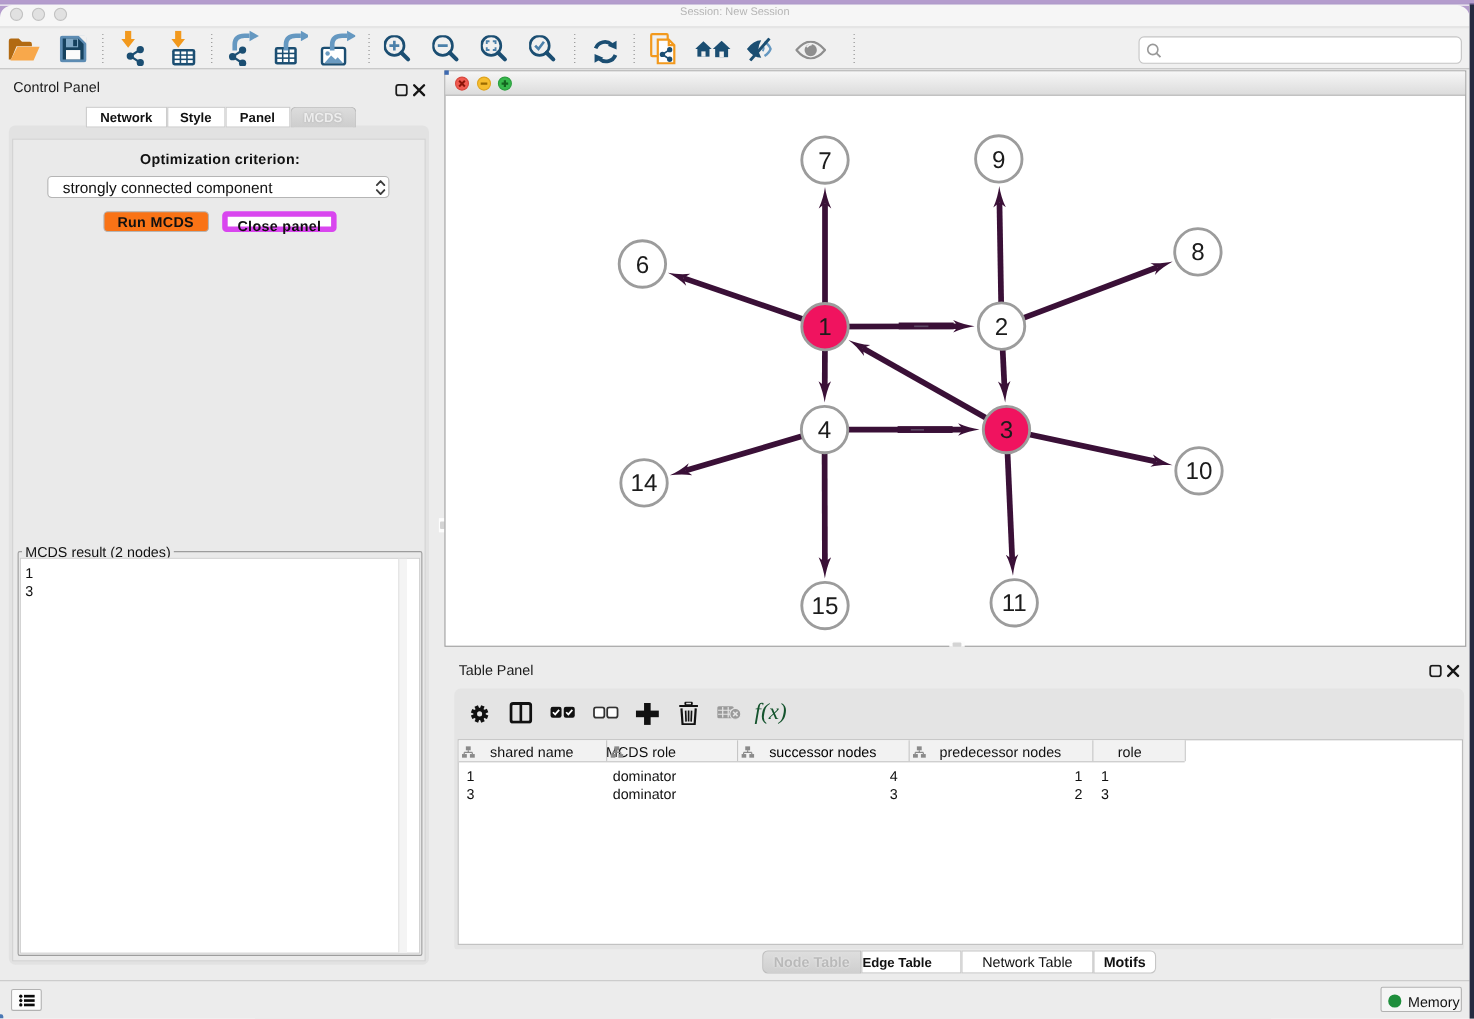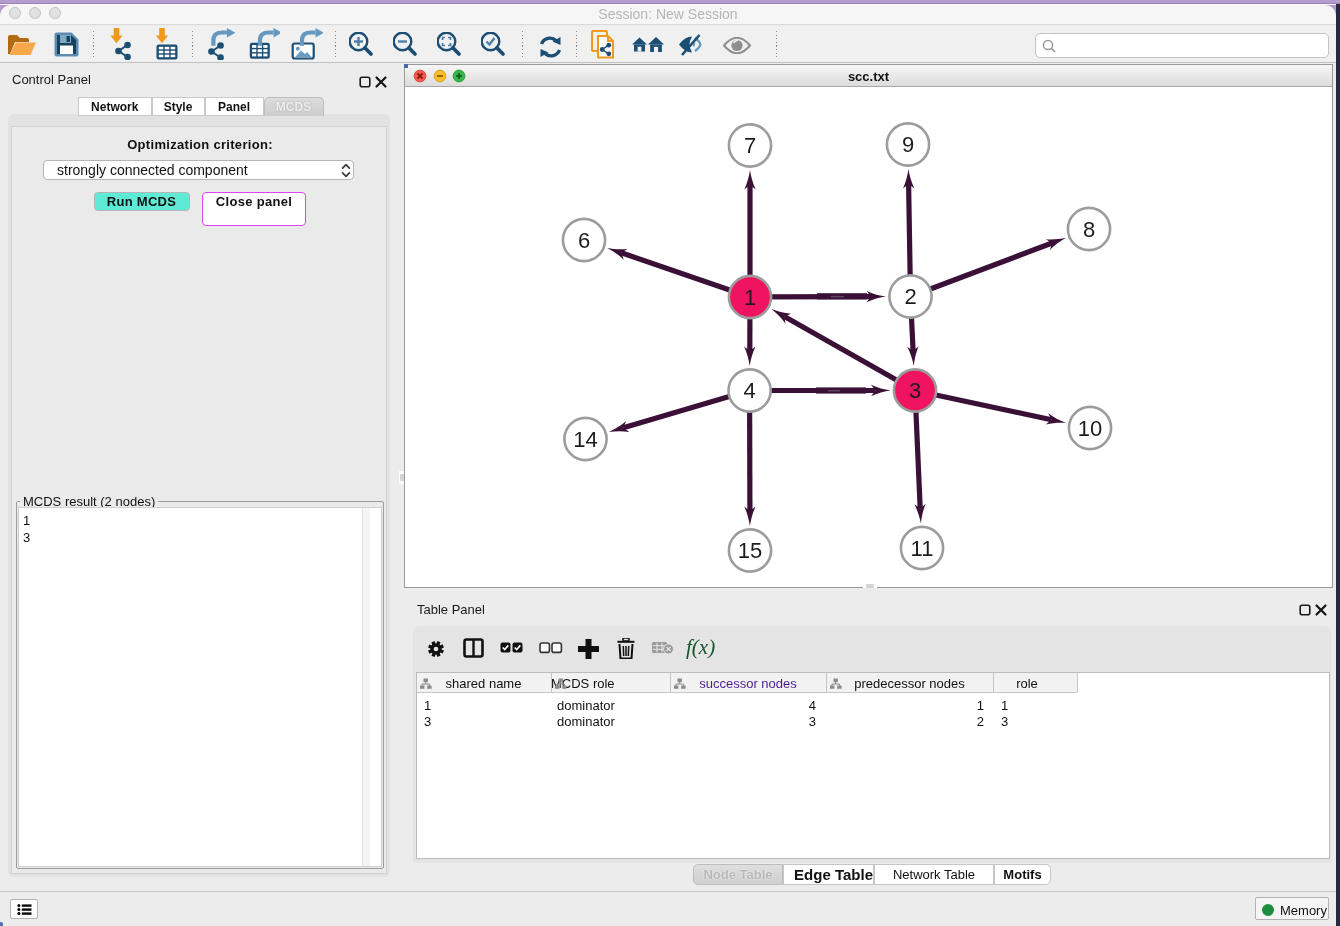"Session: New Session" div.abs { font-size: 14px -> 10px }
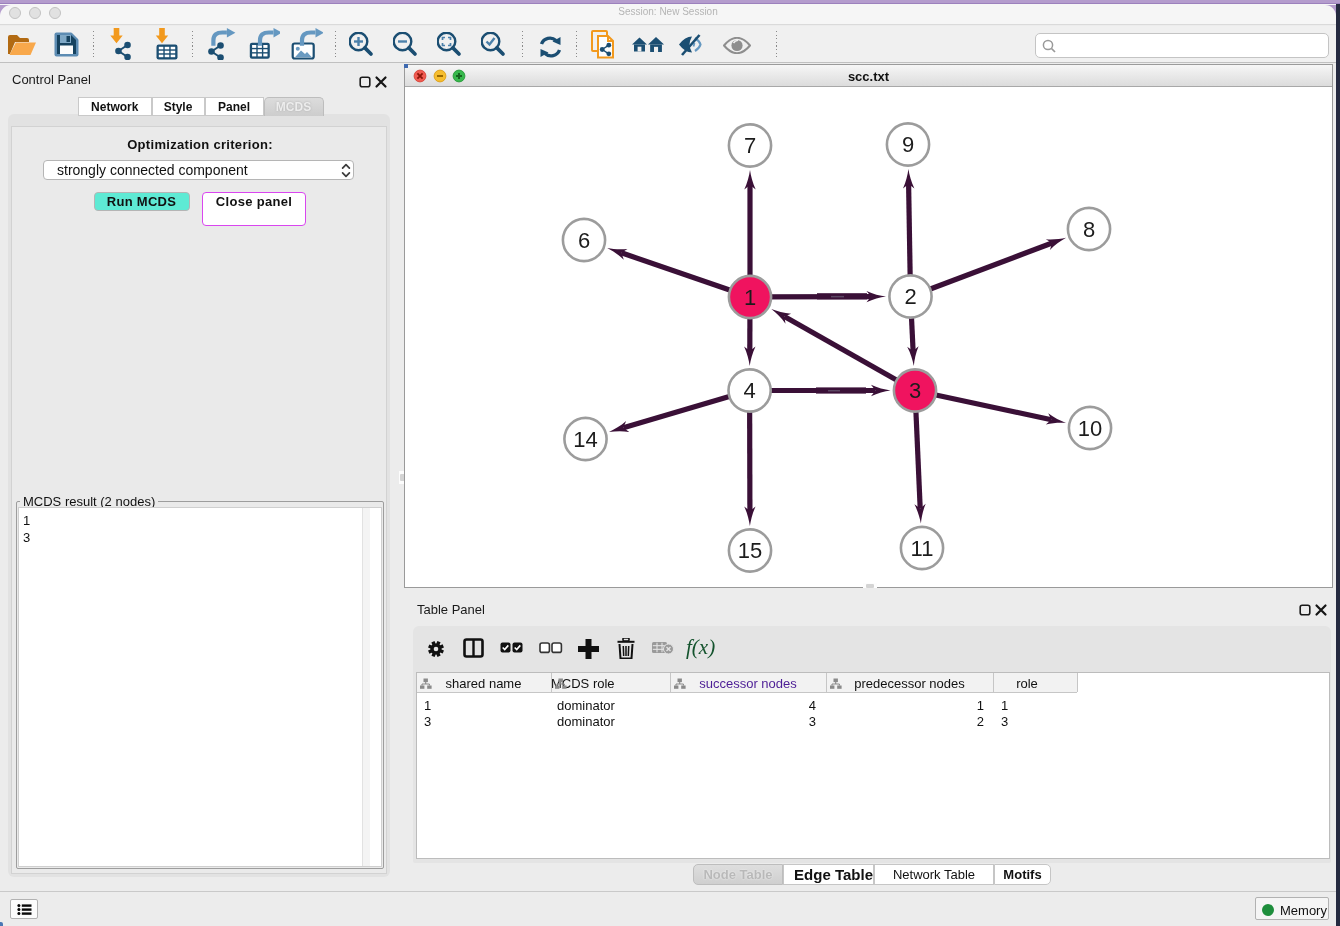"scc.txt" div.abs { html: <div>scc.txt</div> -> none }
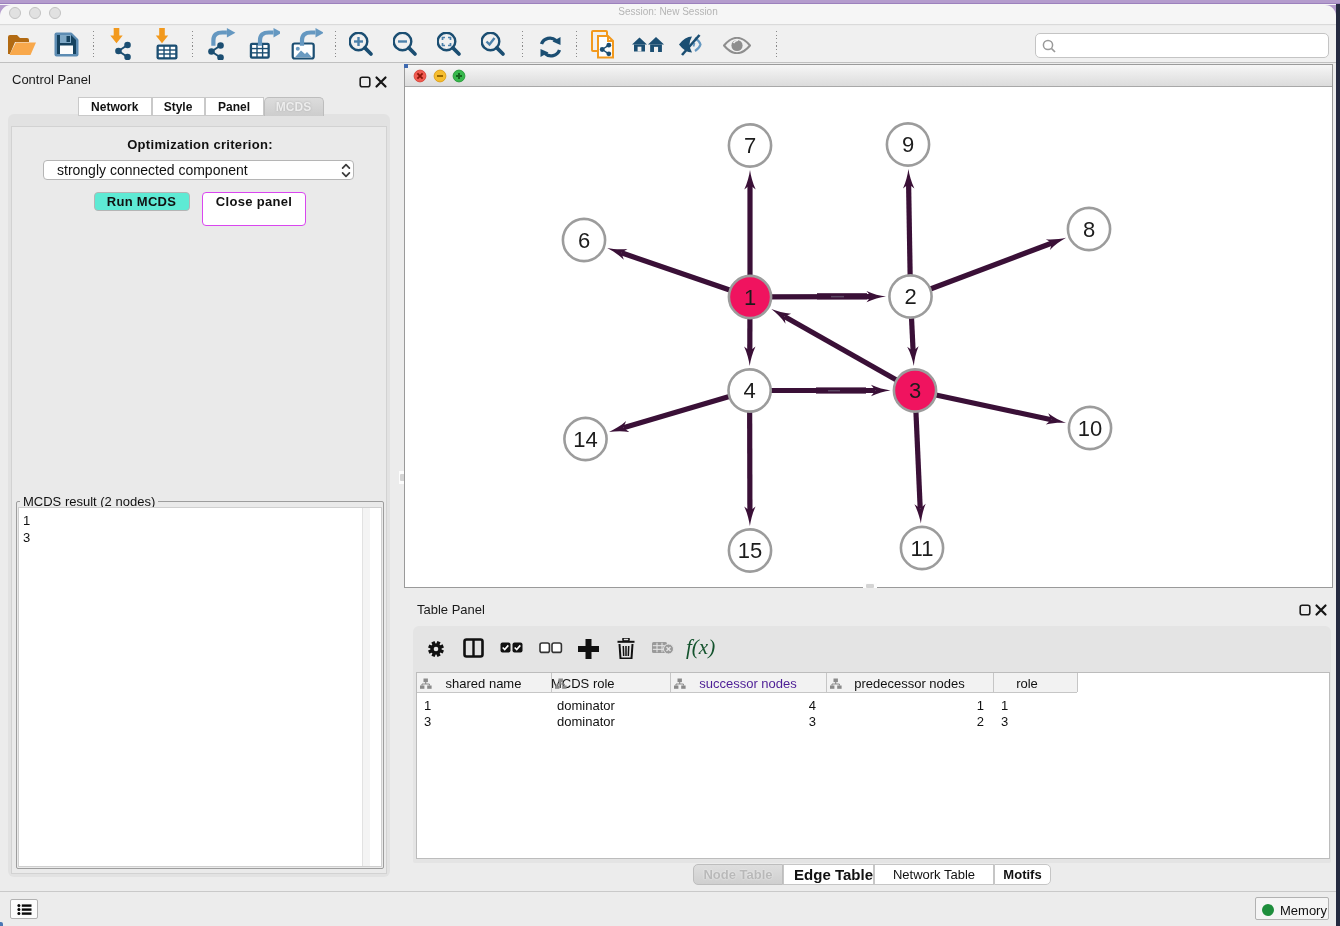"Run MCDS" div.abs { background: #5eead4 -> #f97316 }
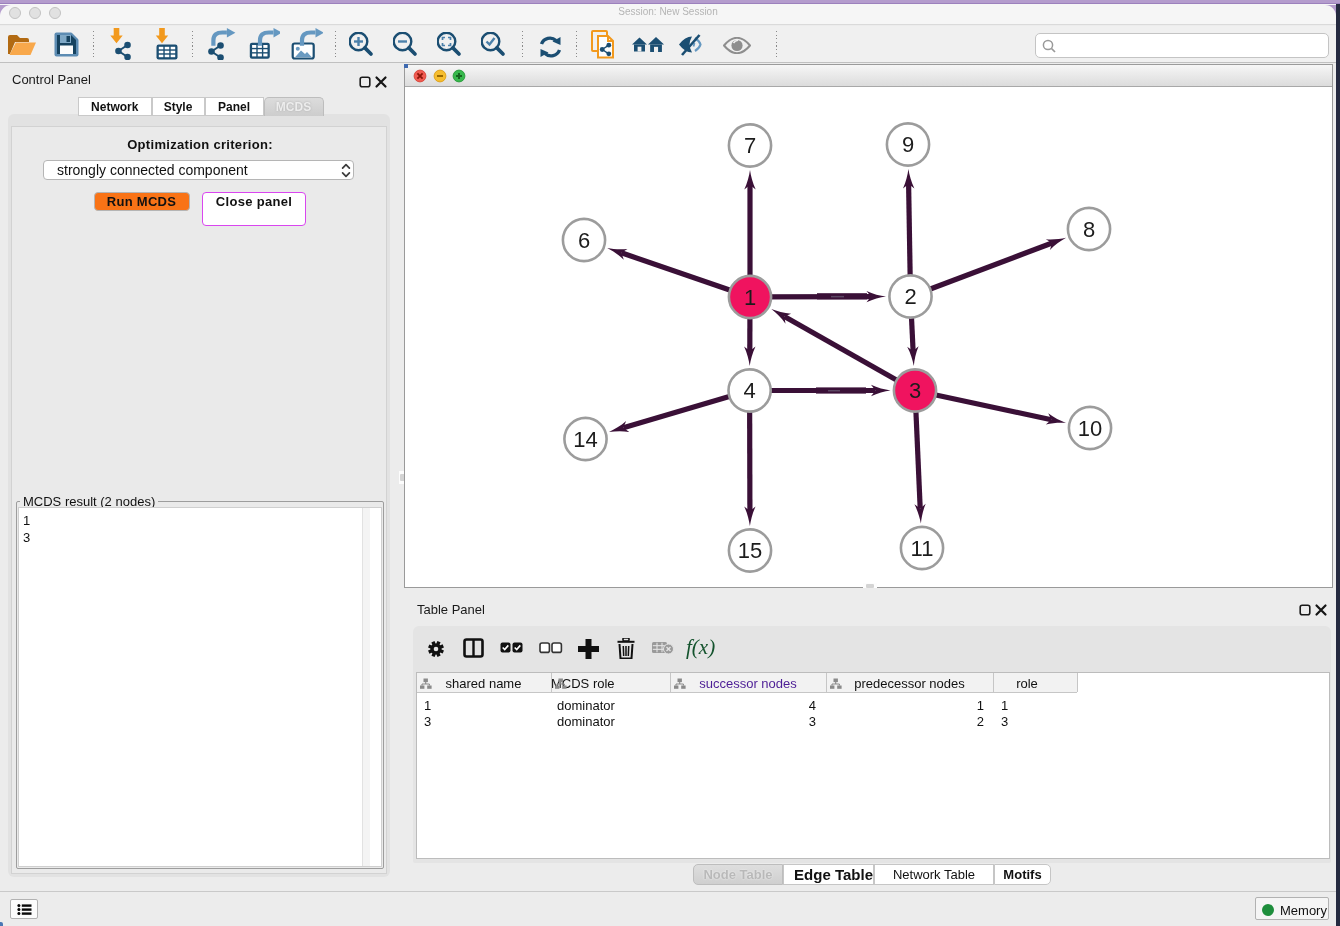"Close panel" div.abs { border: 1px solid #d946ef -> 5px solid #d946ef; height: 34px -> 19px }
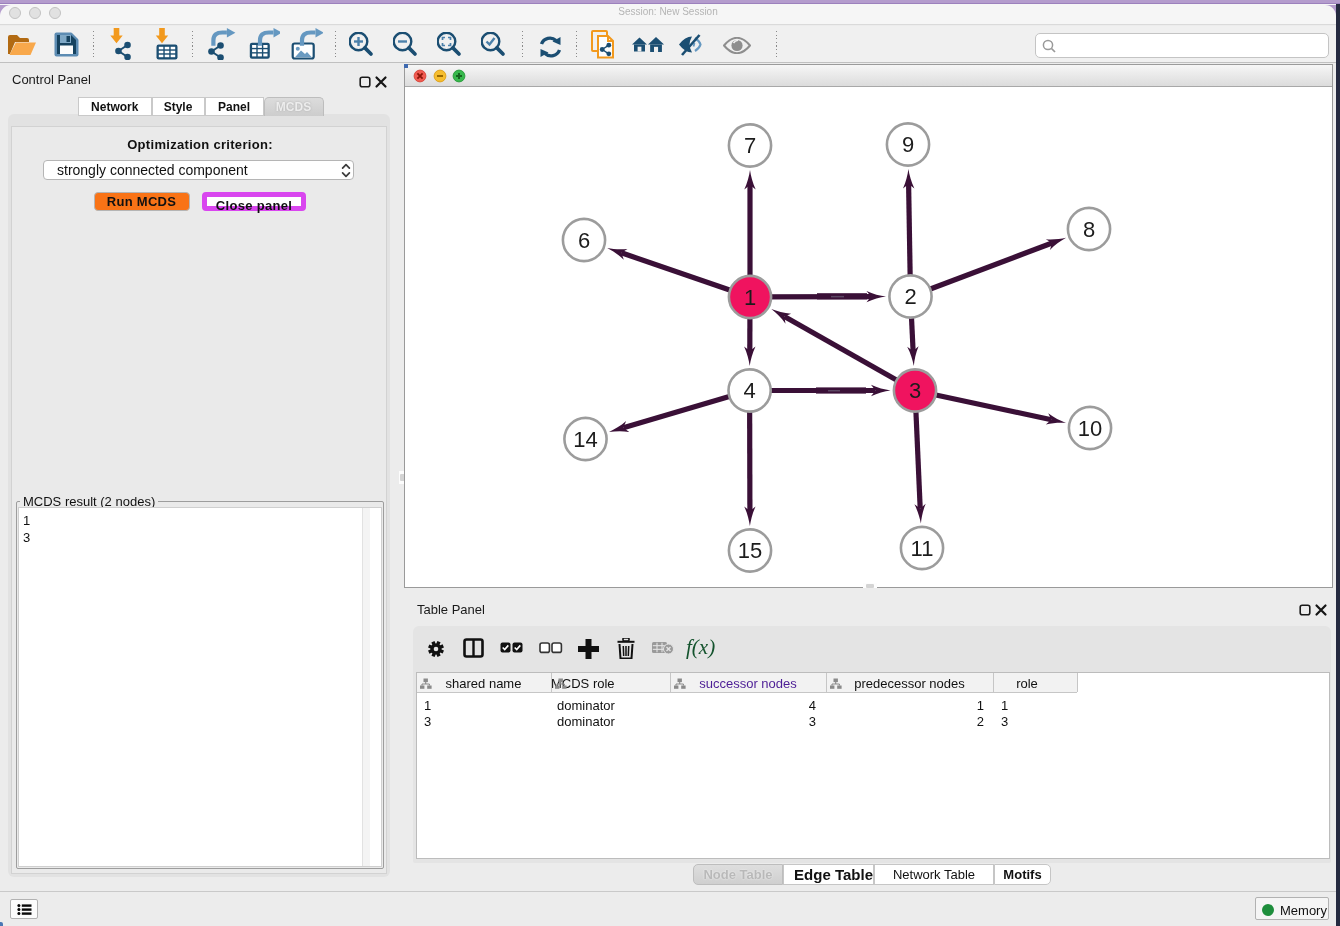"successor nodes" div.abs { color: #4c1d95 -> #000000 }
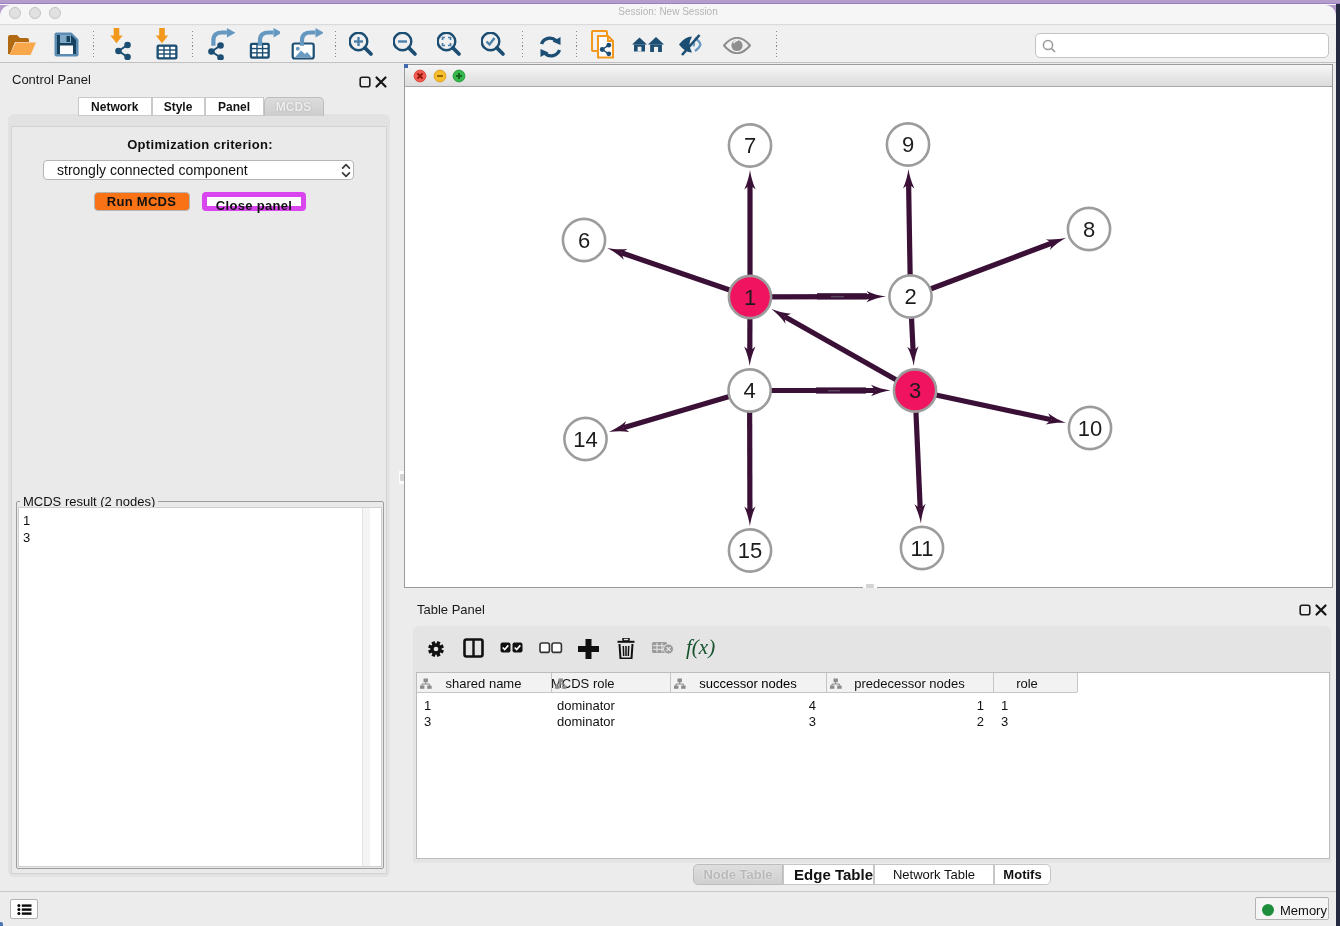"Edge Table" div.abs { font-size: 15px -> 12px; text-align: right -> left }
